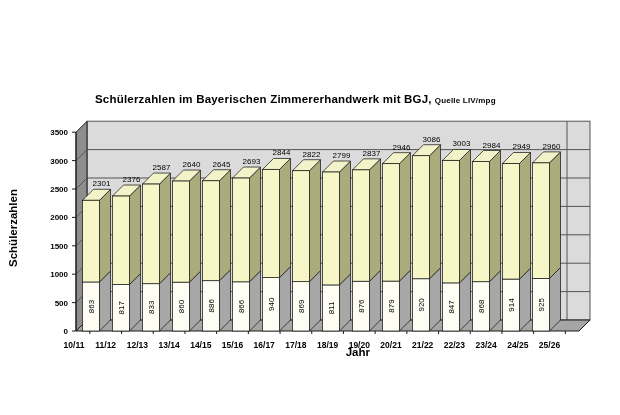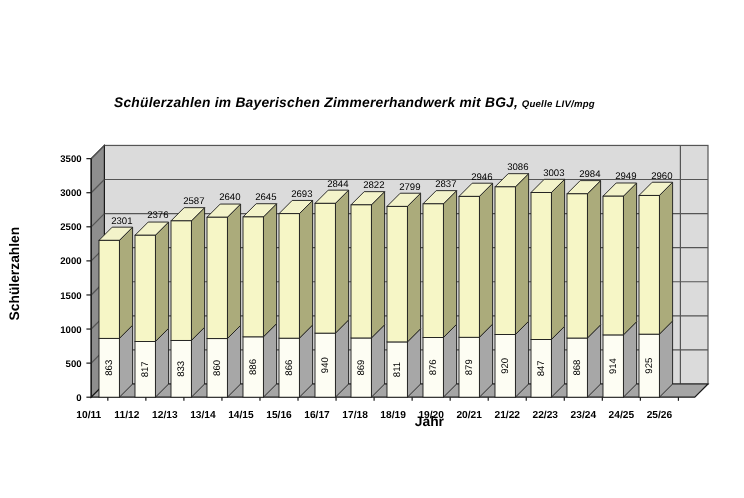"Schülerzahlen im Bayerischen" .chart-title { font-style: italic -> none; top: 80px -> 93px }
